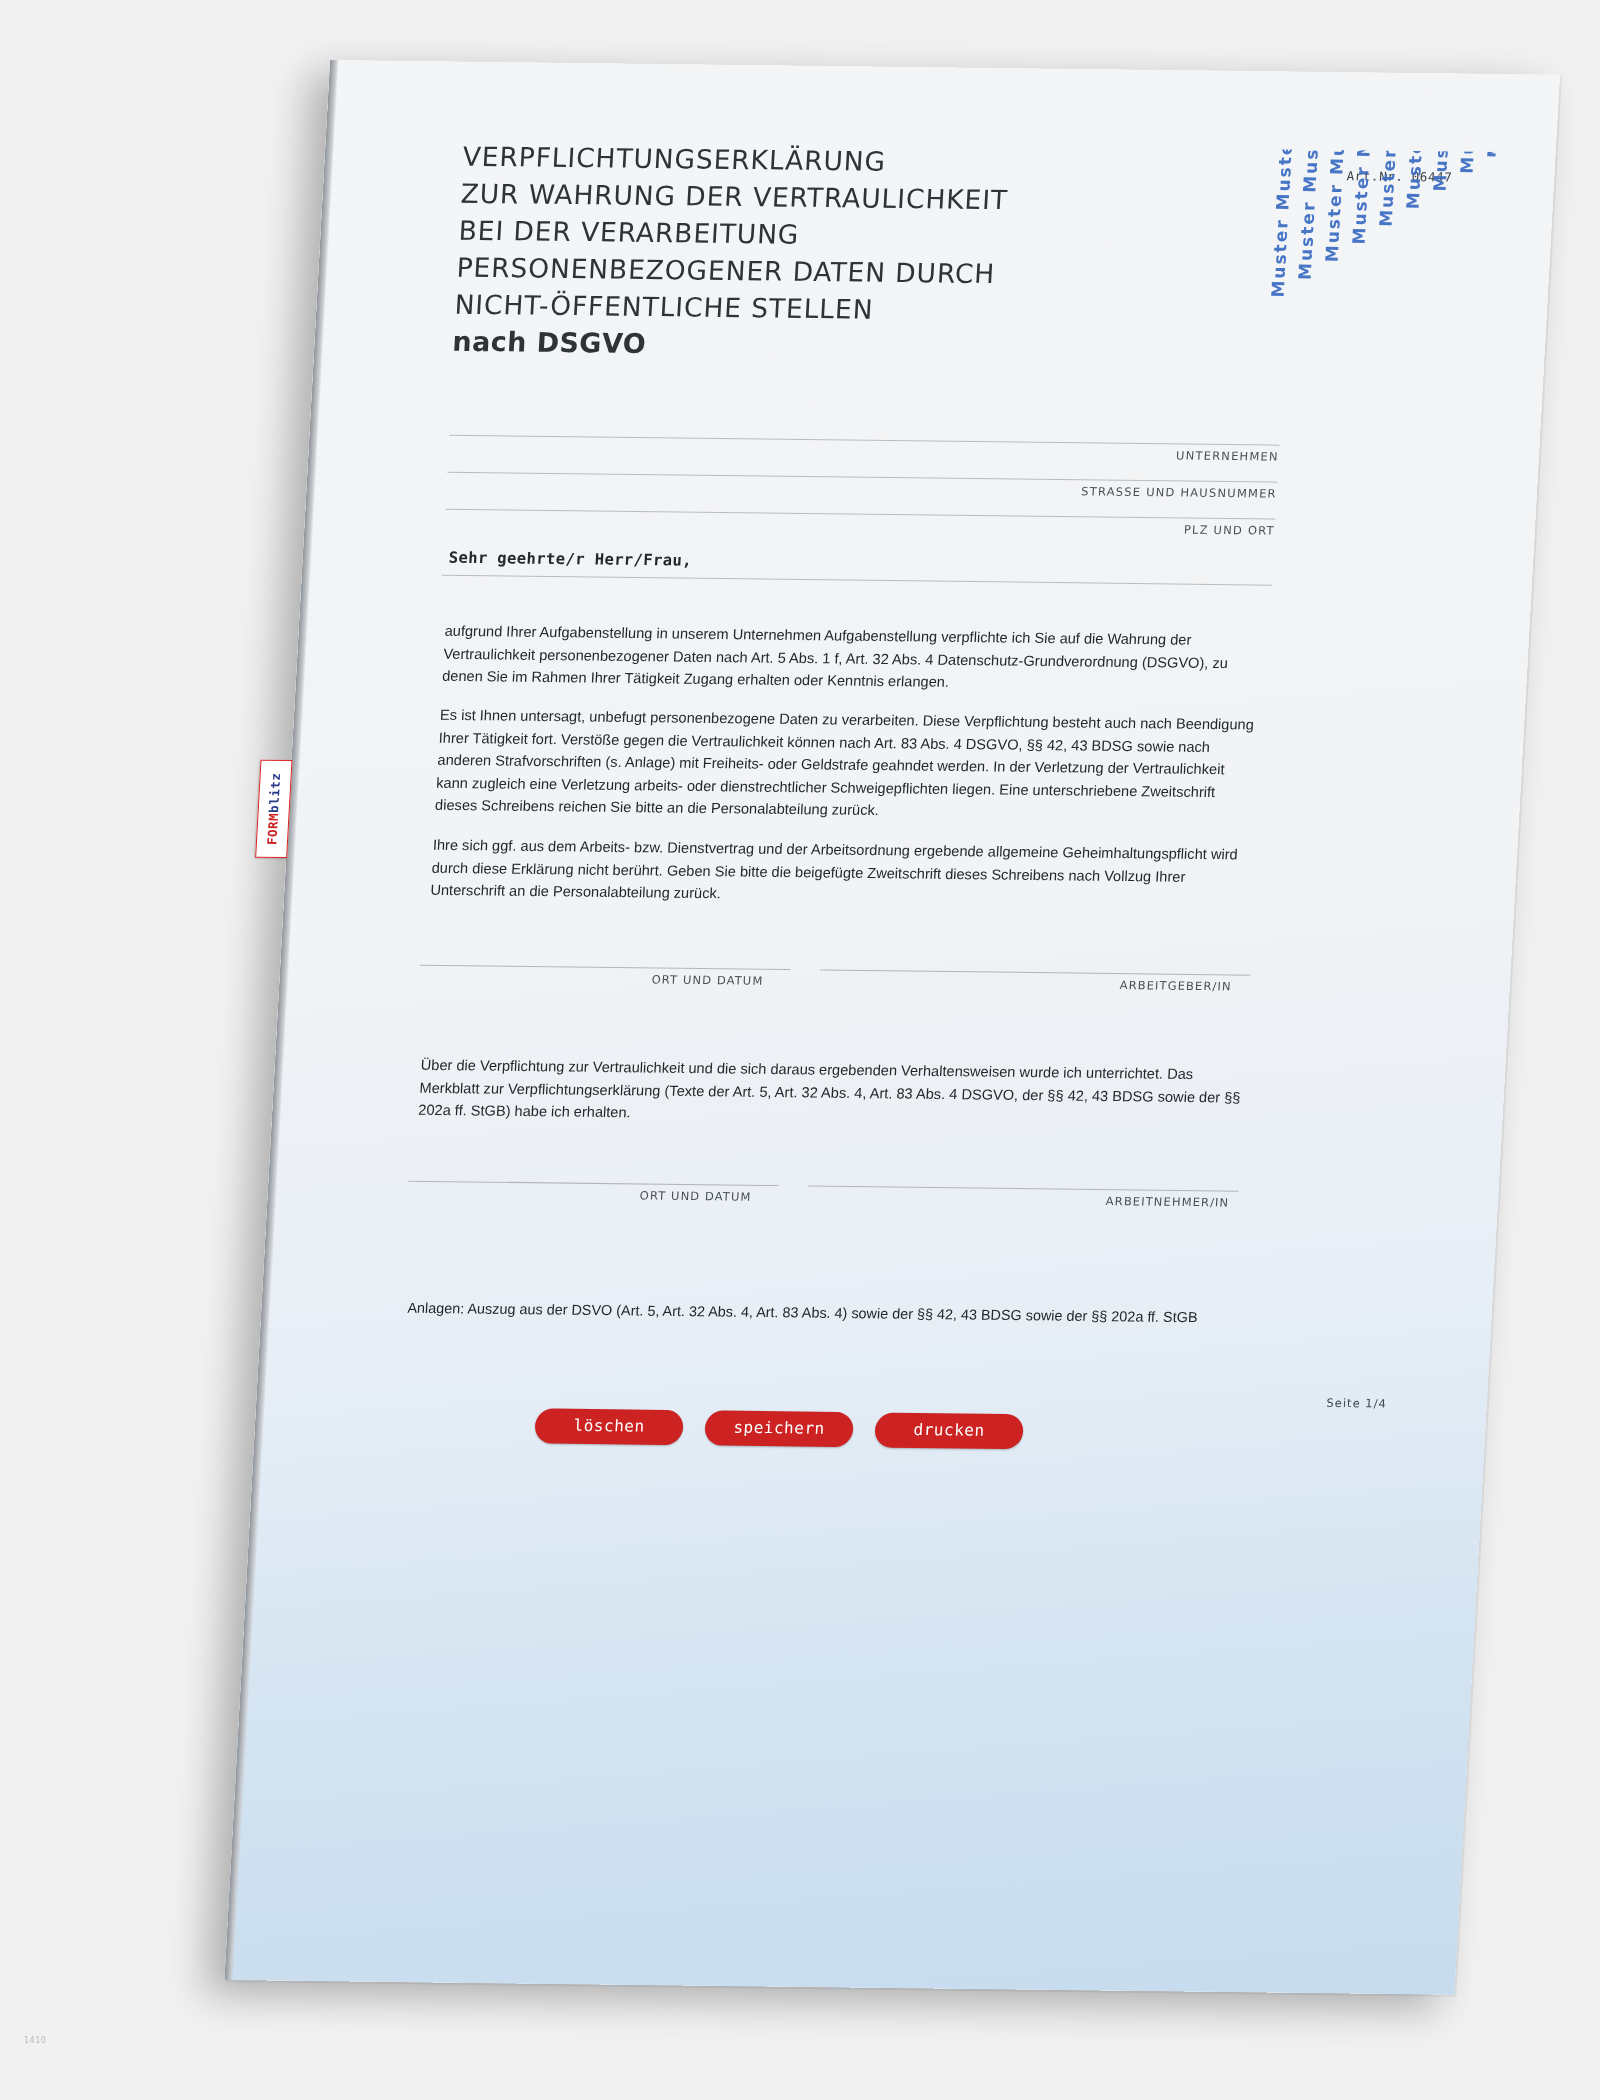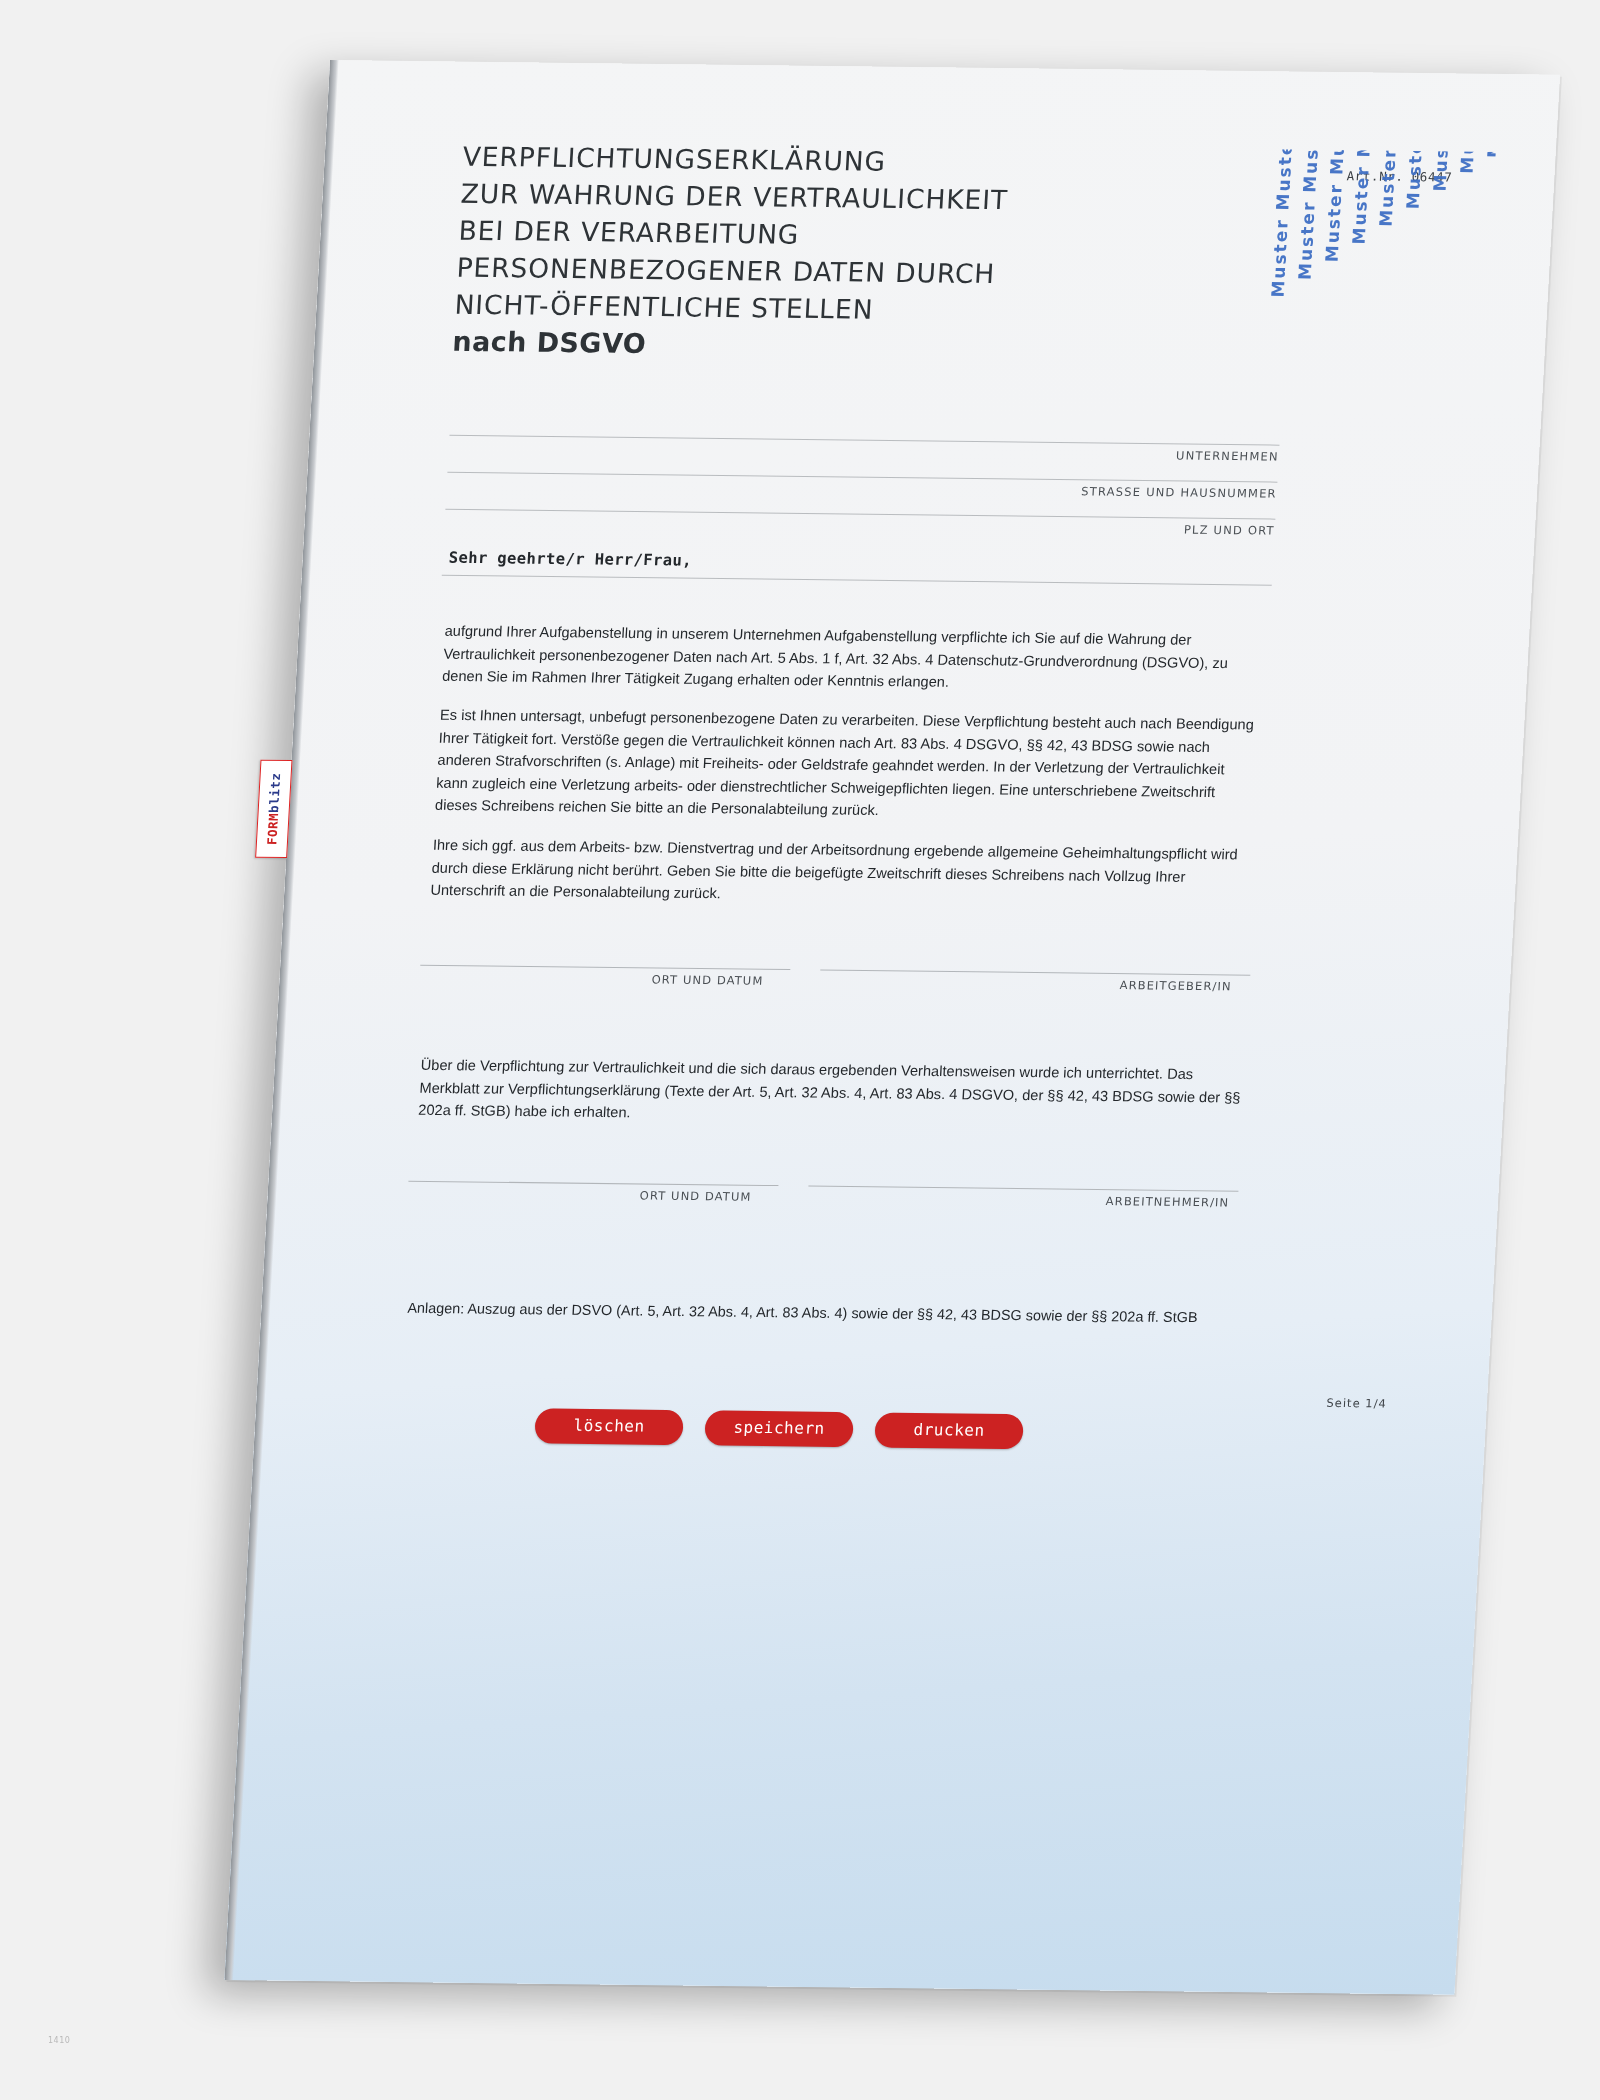"1410" .corner-code { left: 48px -> 24px }
